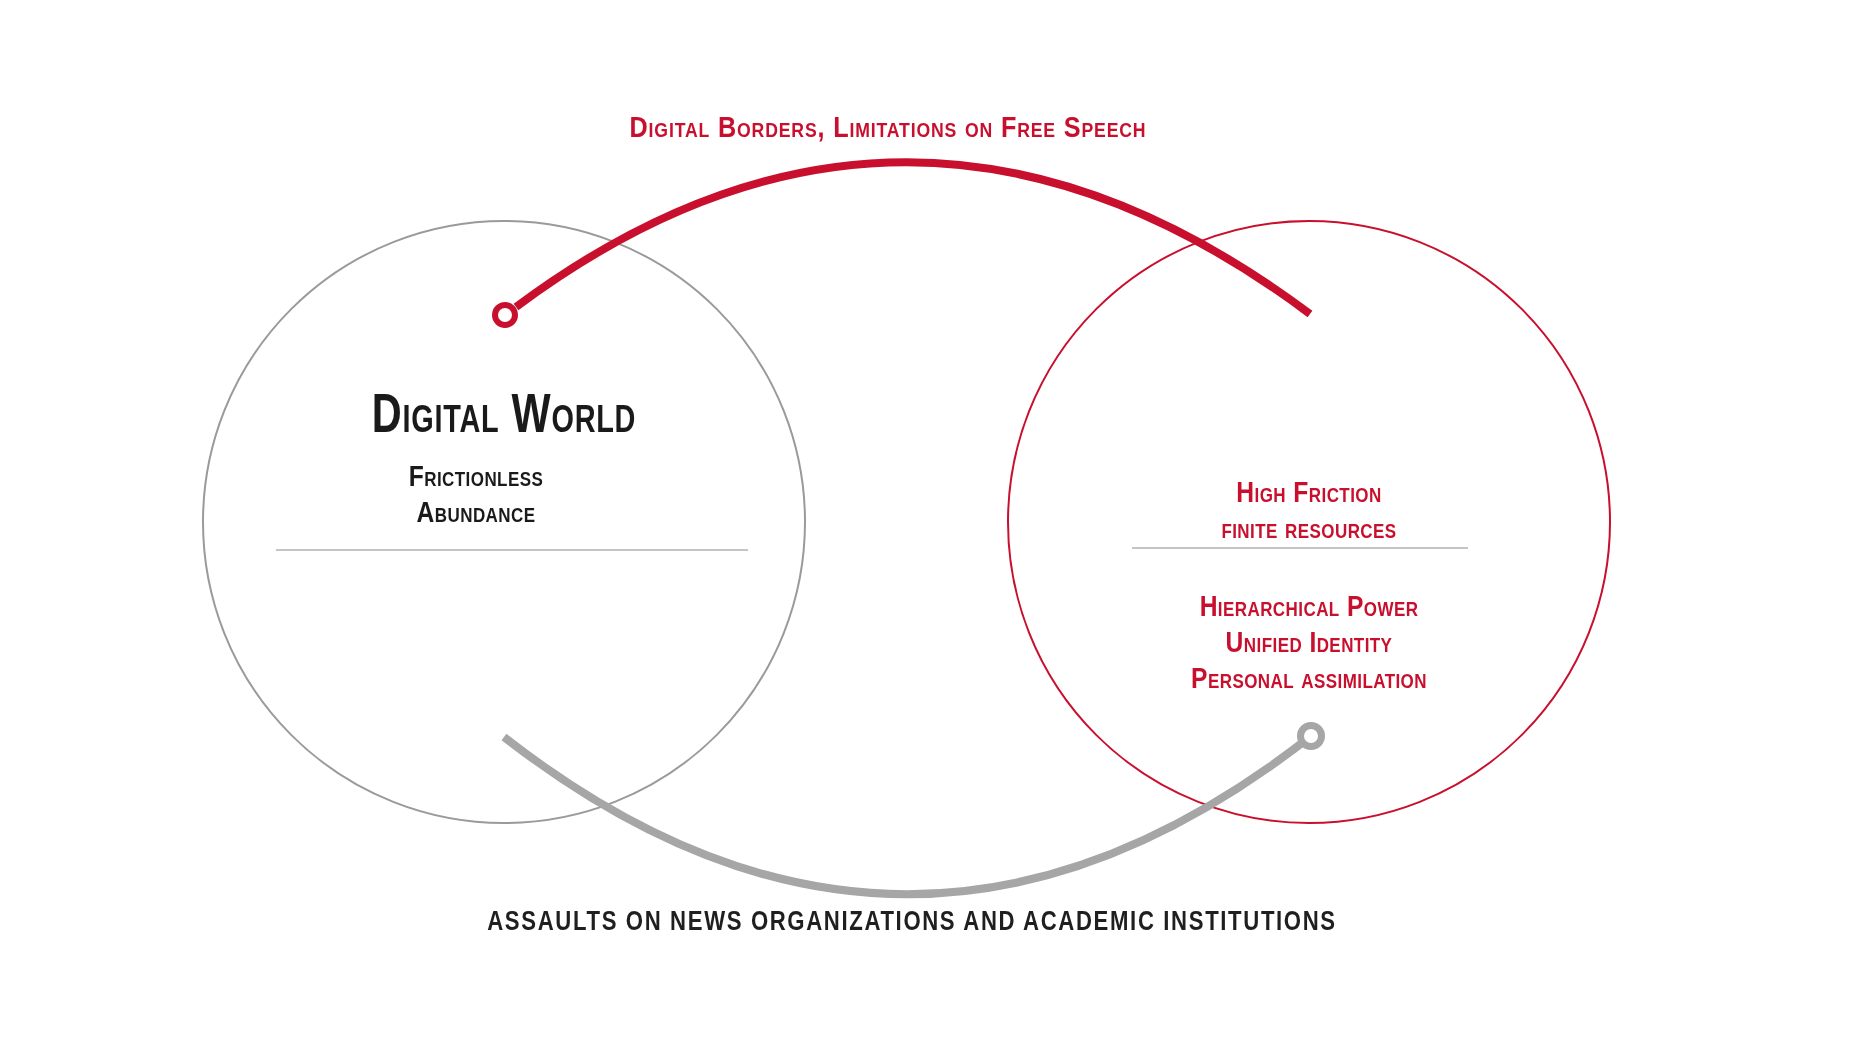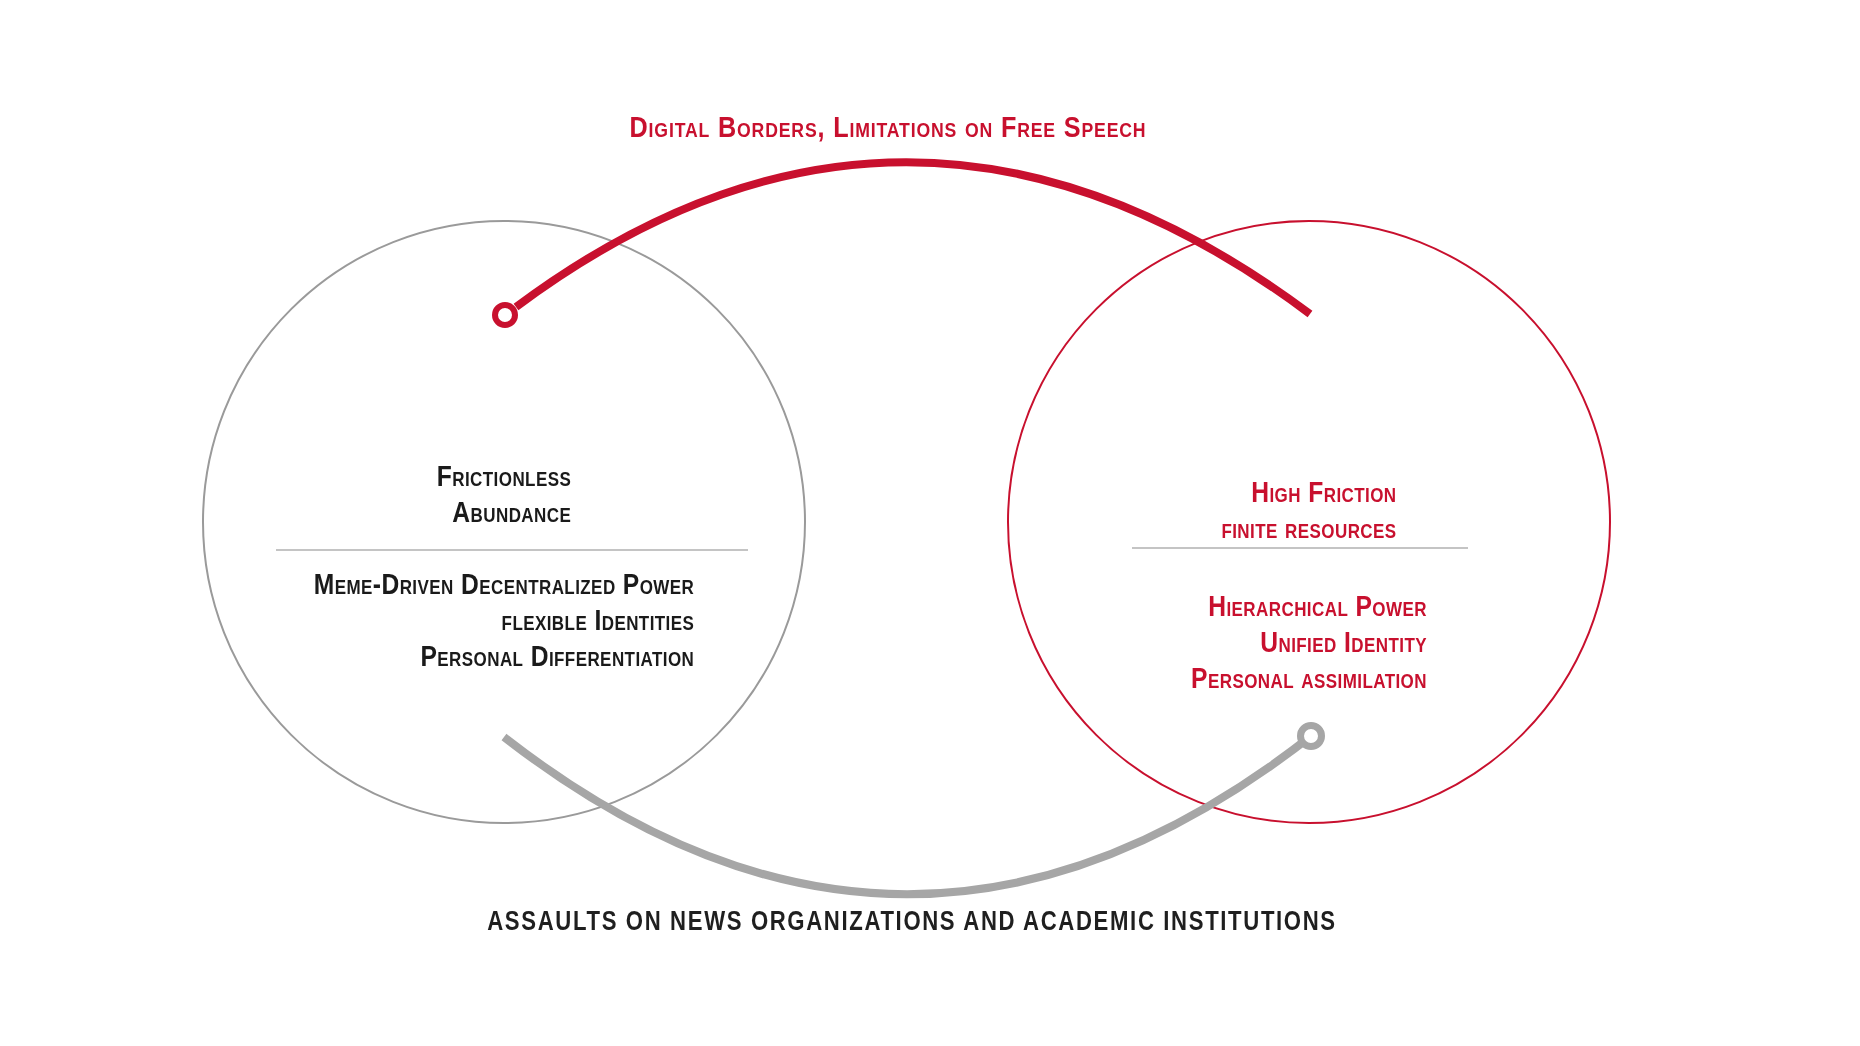"Digital Borders, Limitations on Free" .tb { text-align: right -> center }
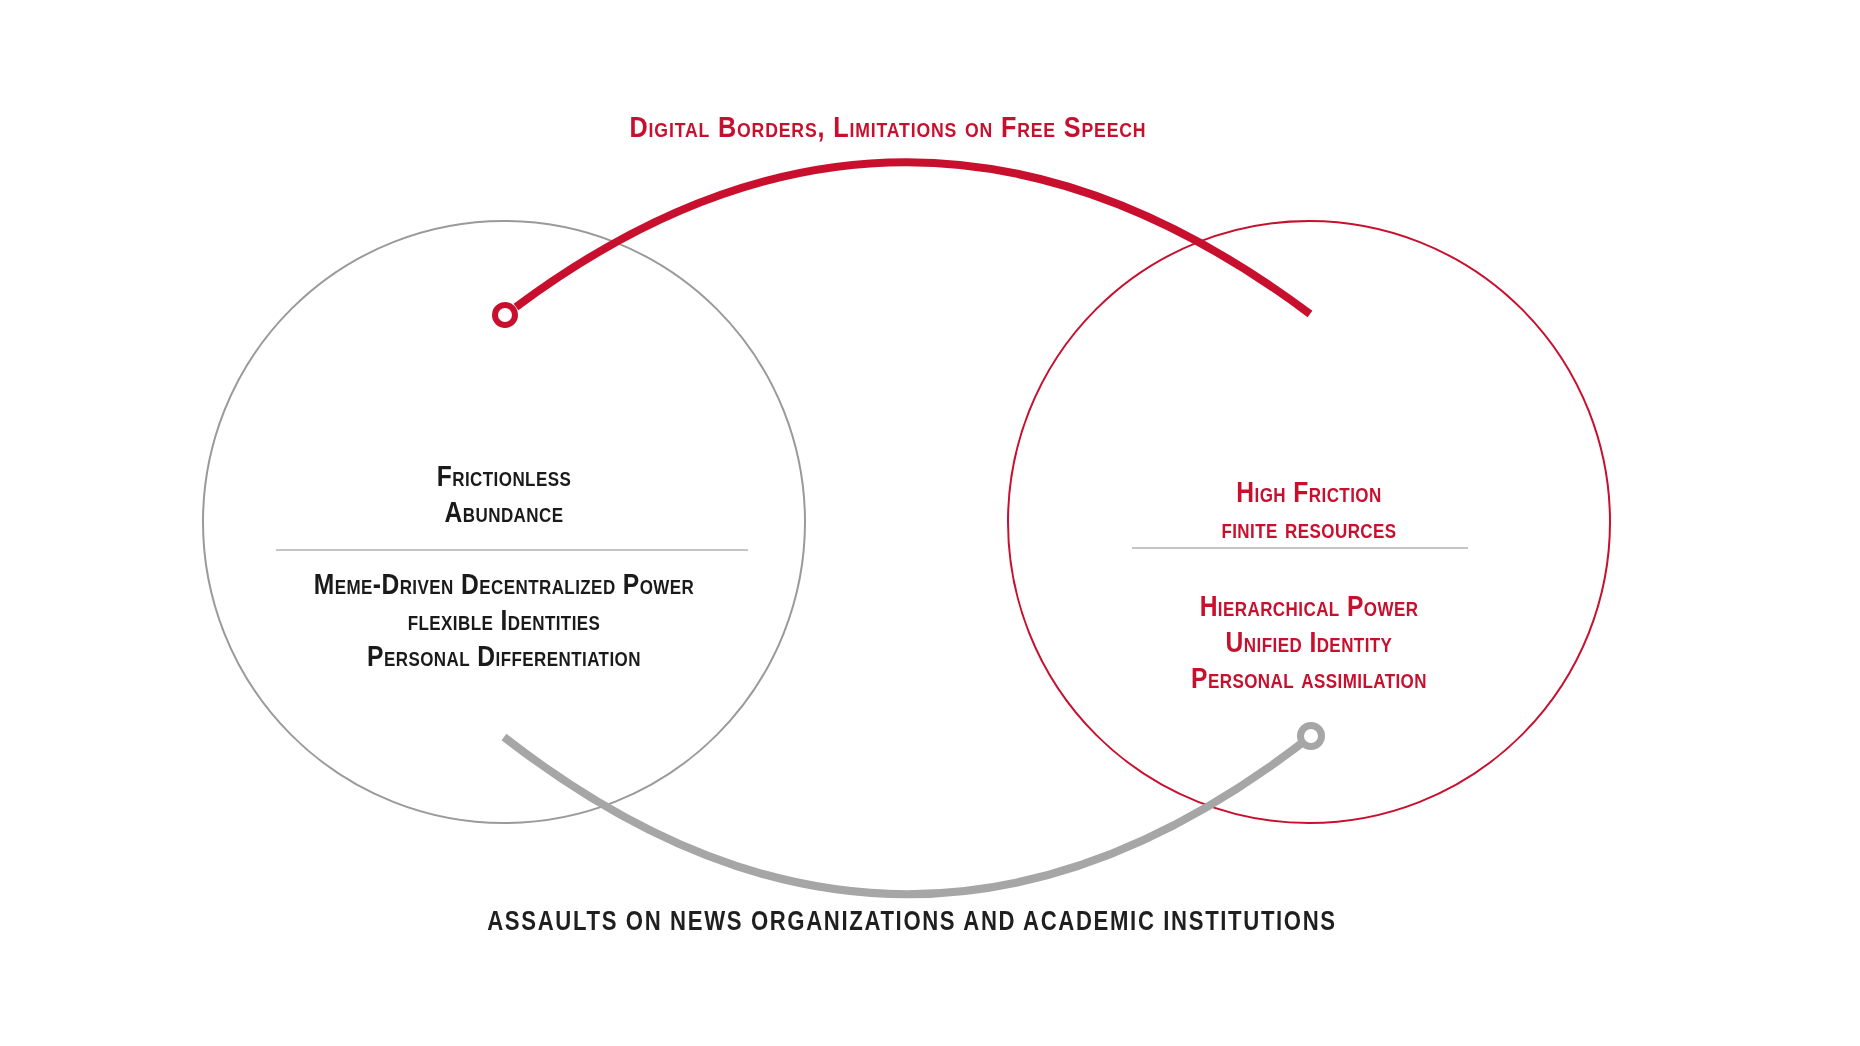"Digital World" div.tb { html: none -> <div> <div>Digital World</div> </div> }
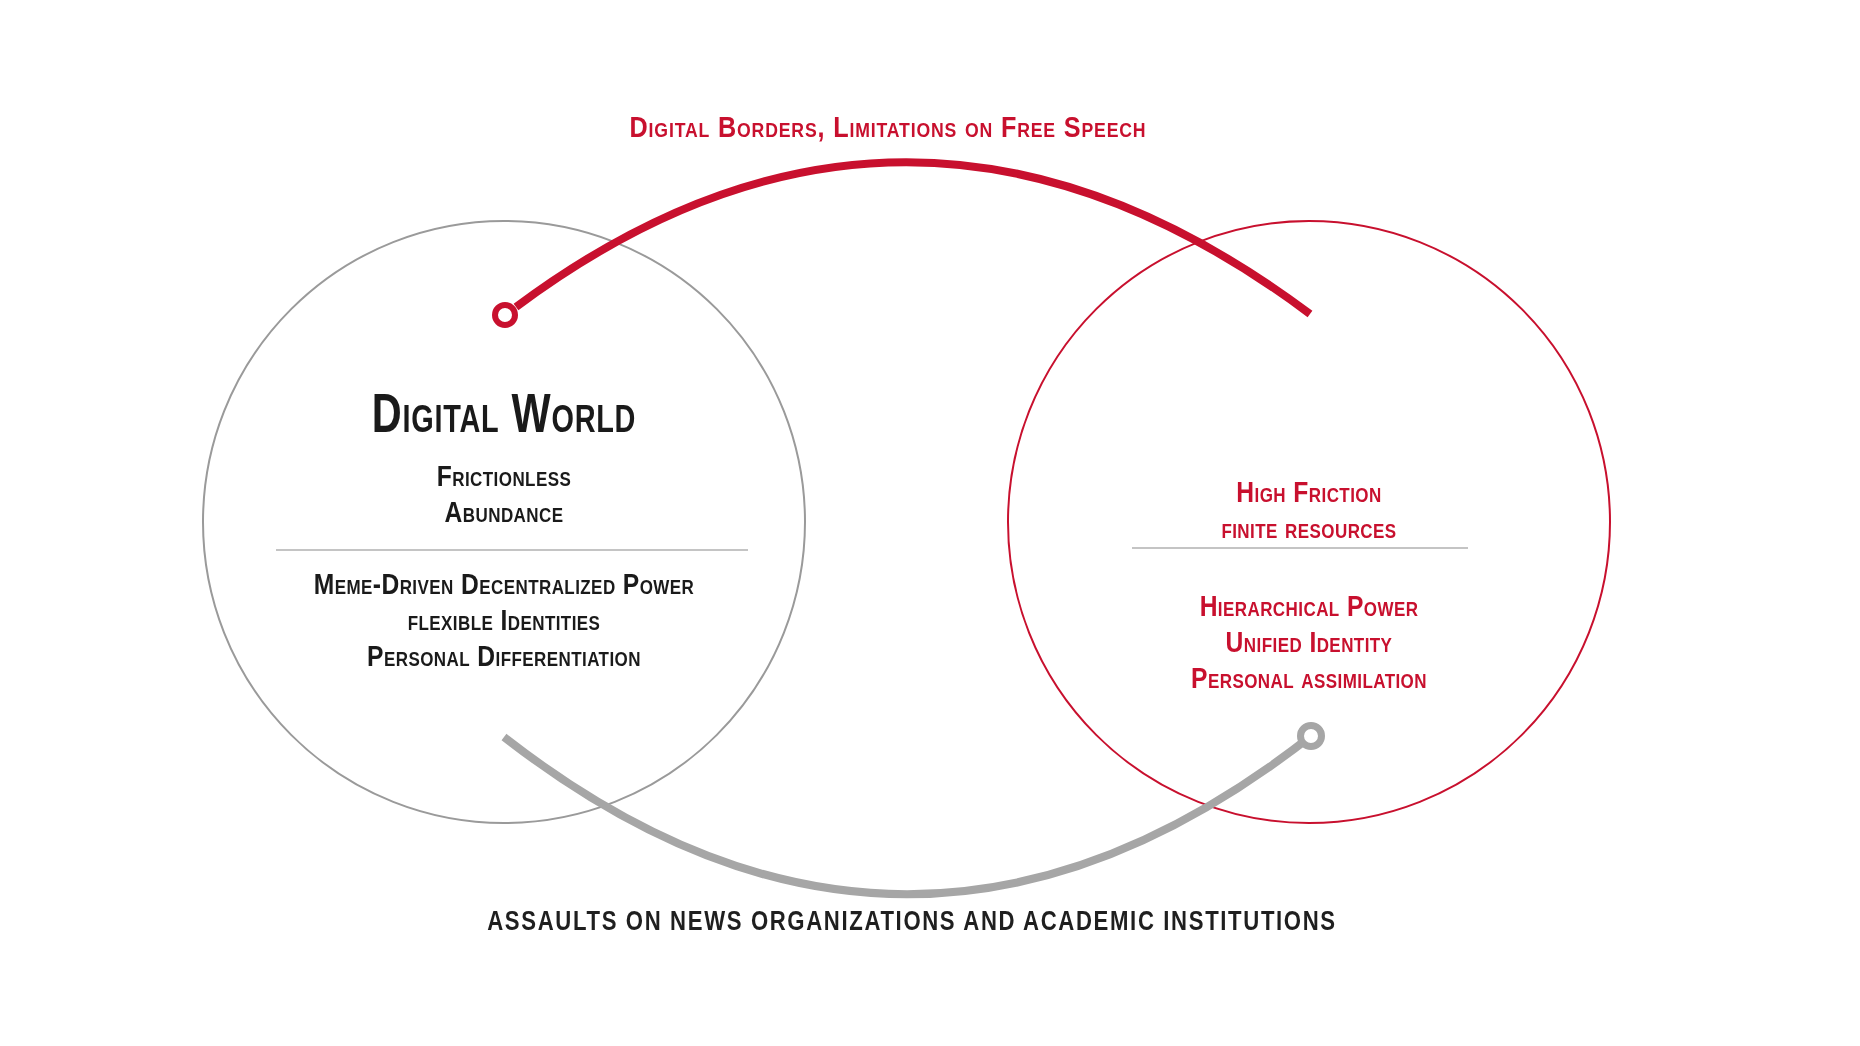"Frictionless" div.tb { left: 504px -> 476px }
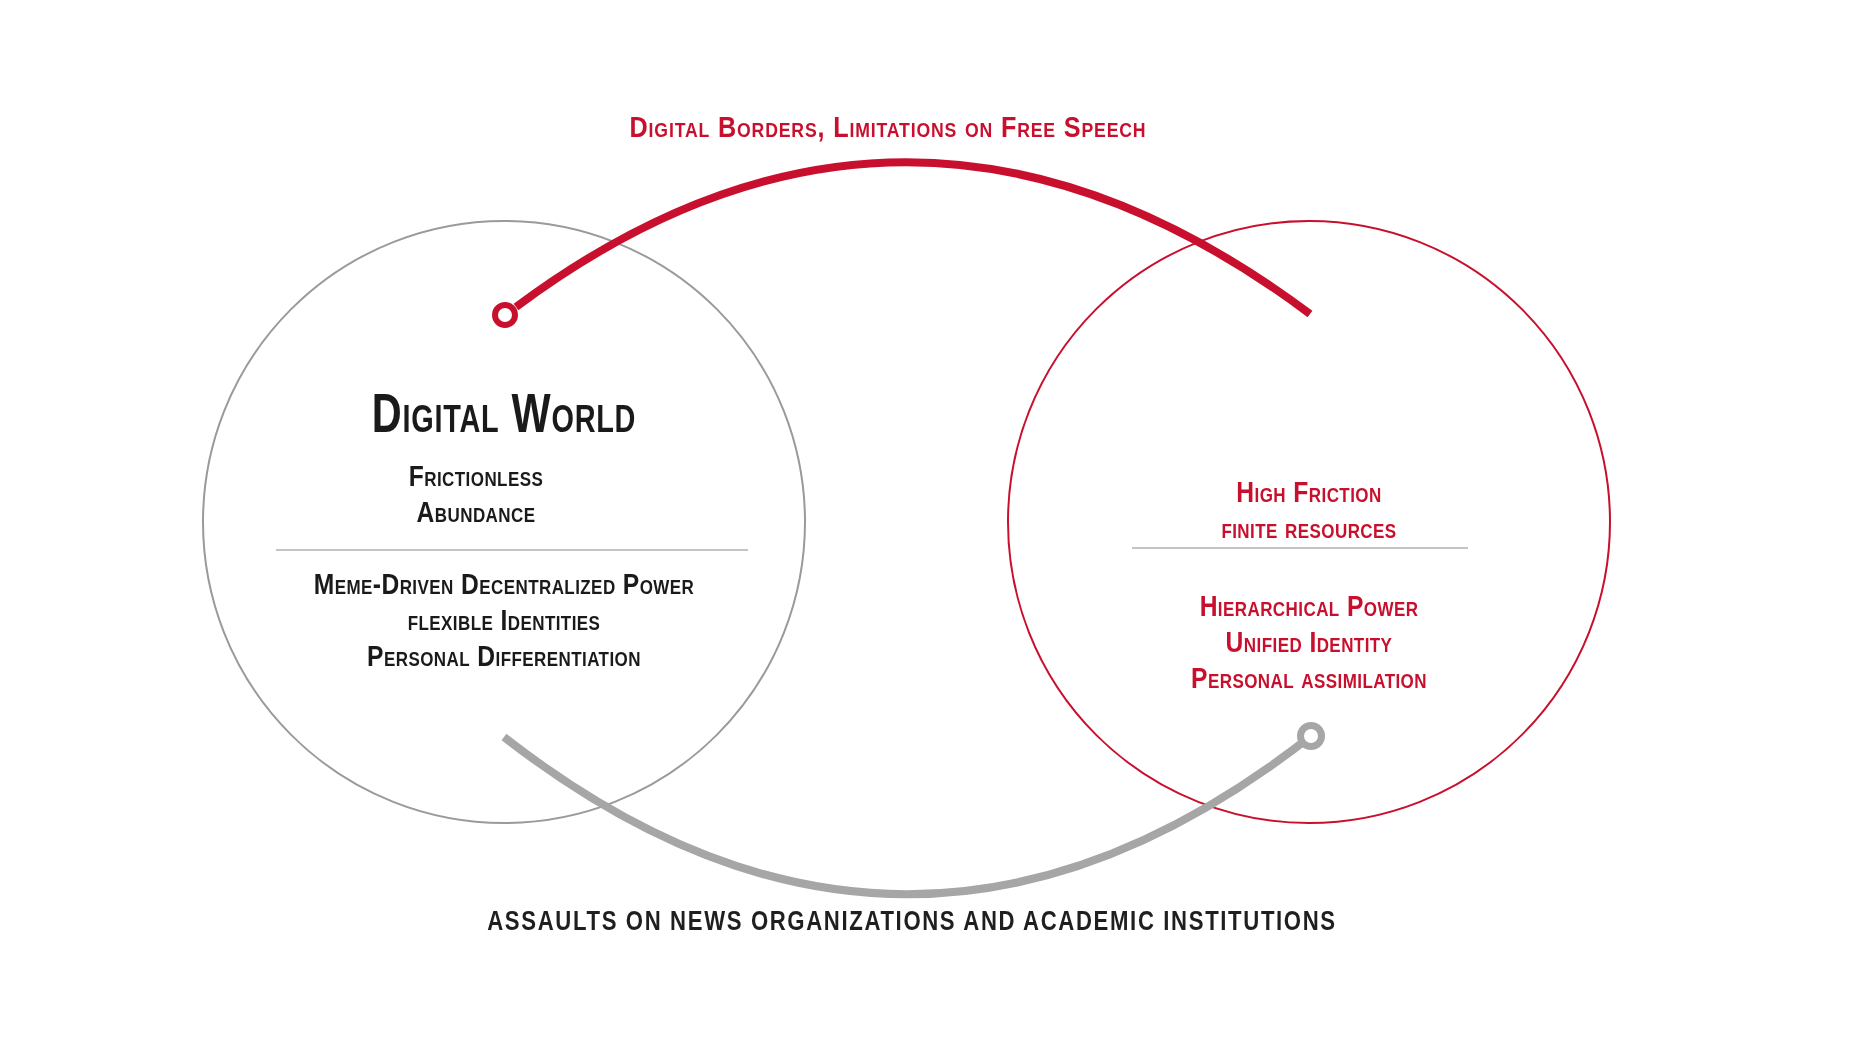"Meme-Driven Decentralized Power" div.tb { html: <div> <div> <div>Meme-Driven Decentralized Power</div> <div>flexible Identities</div> <div>Personal Differentiation</div> </div> </div> -> none }
